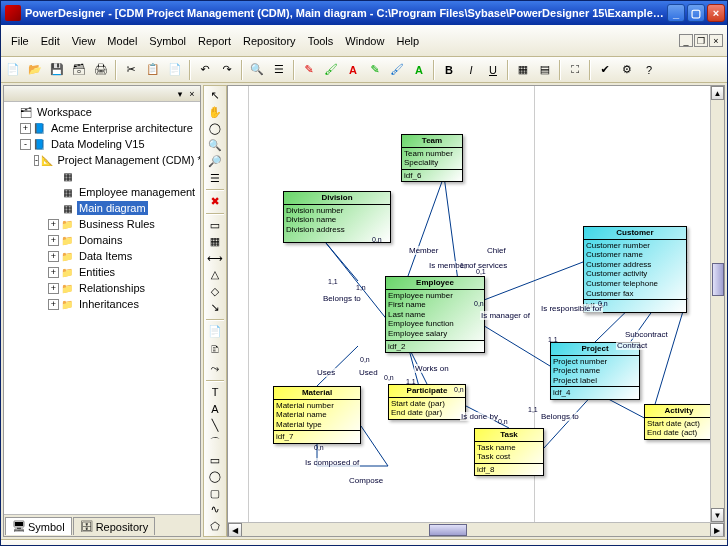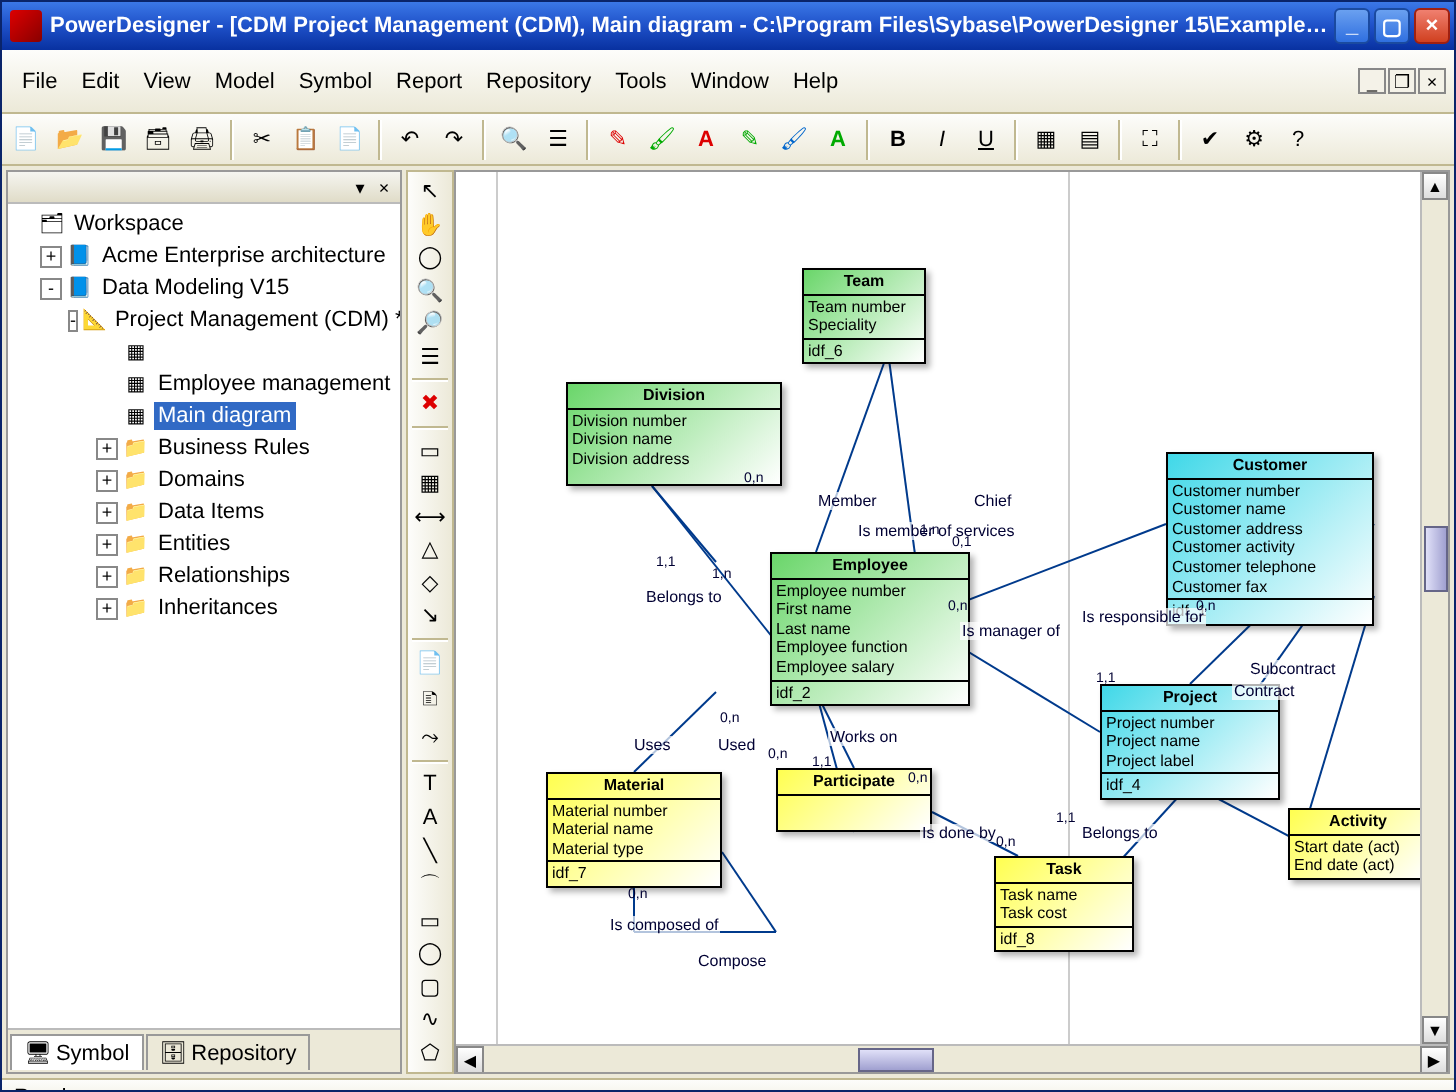"Start date (par)" div.ebody { html: none -> <div> <div>Start date (par)</div> <div>End date (par)</div> </div> }
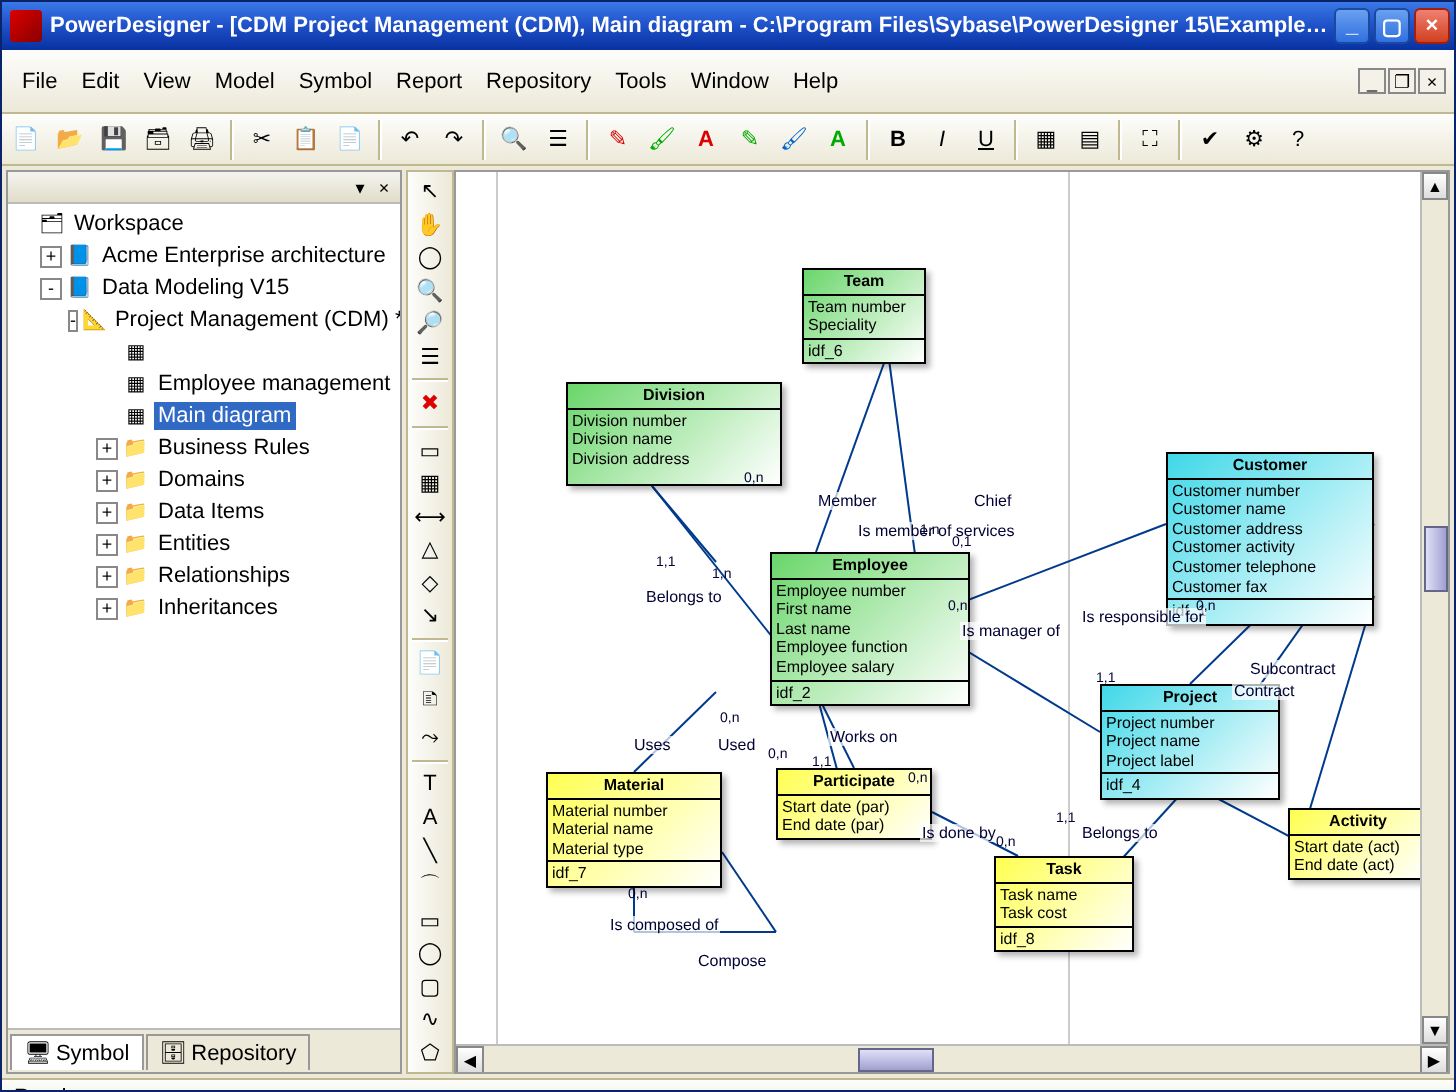"Task" div.entity { margin-left: 23px -> none }
